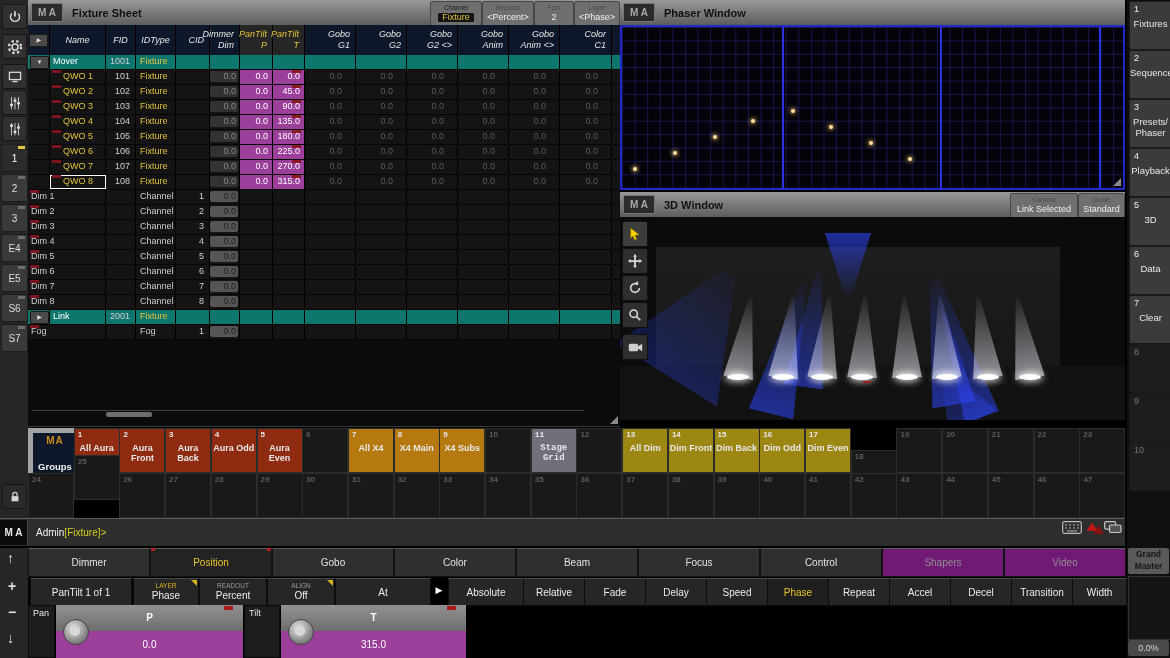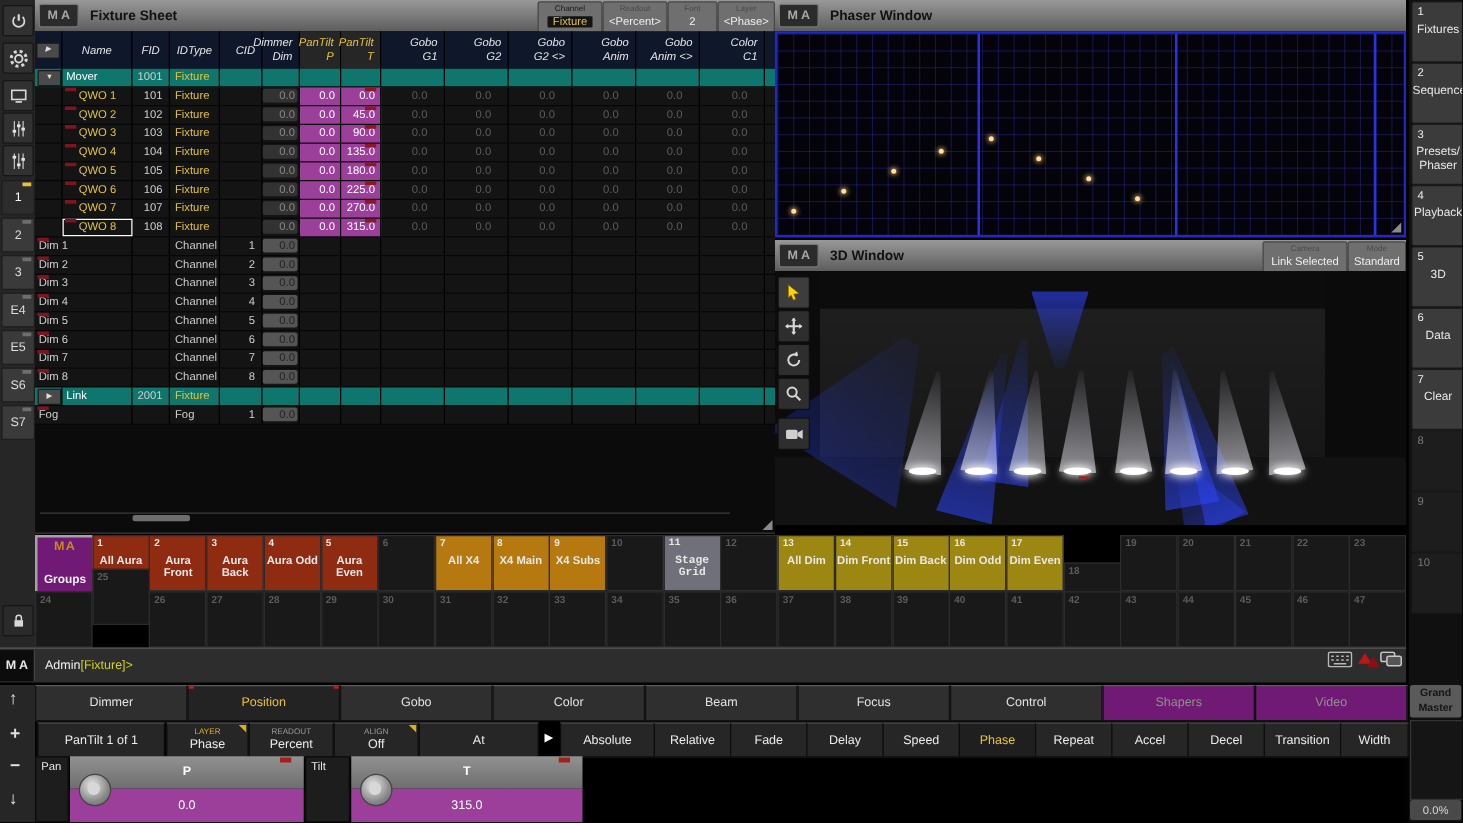"MA" #groups-header { background: #701a75 -> #0f172a; border: 2px solid #a3a3a3 -> 5px solid #a3a3a3 }
